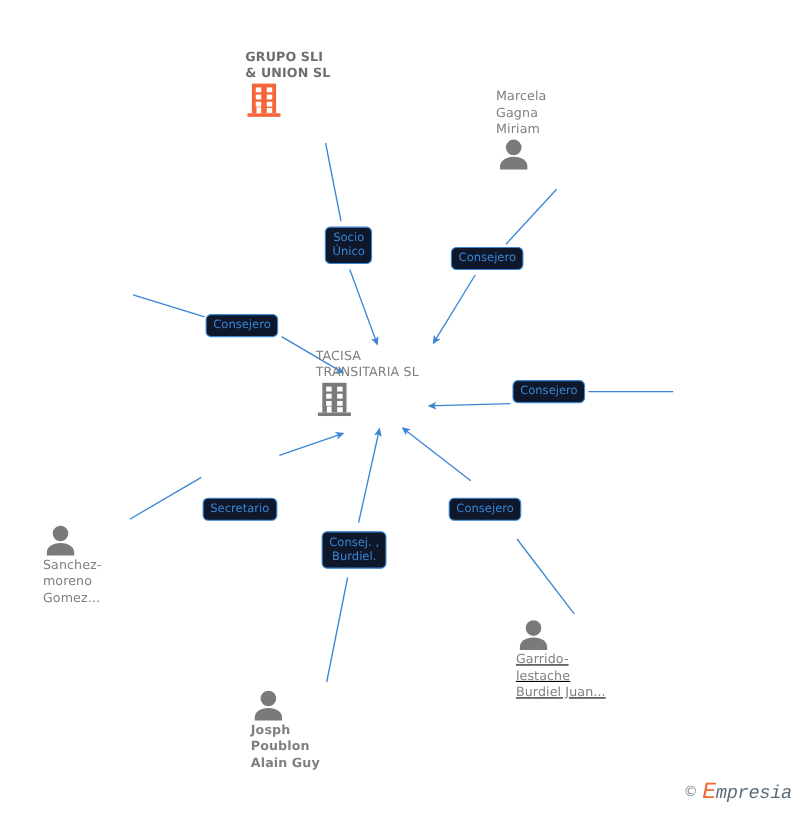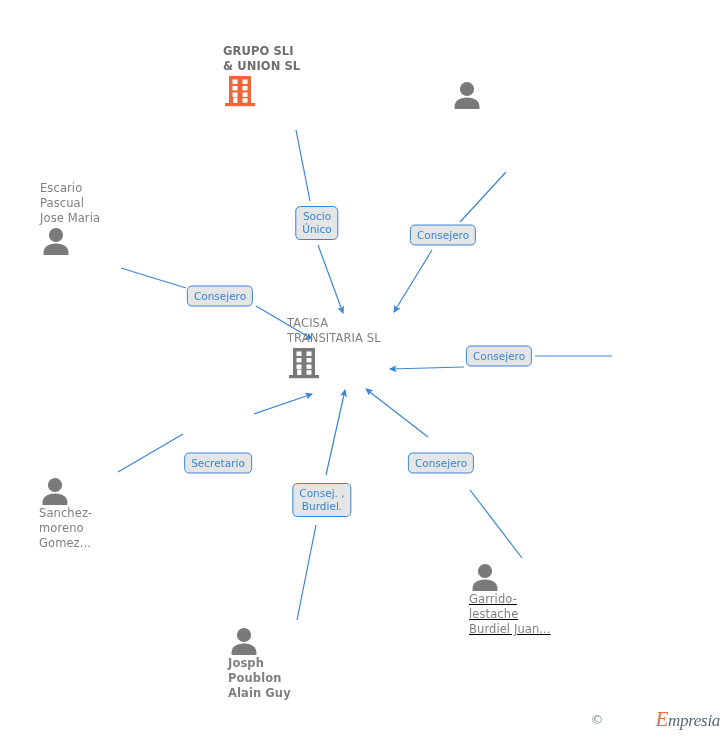"Marcela" div.node-label { html: none -> <div>Marcela Gagna Miriam</div> }
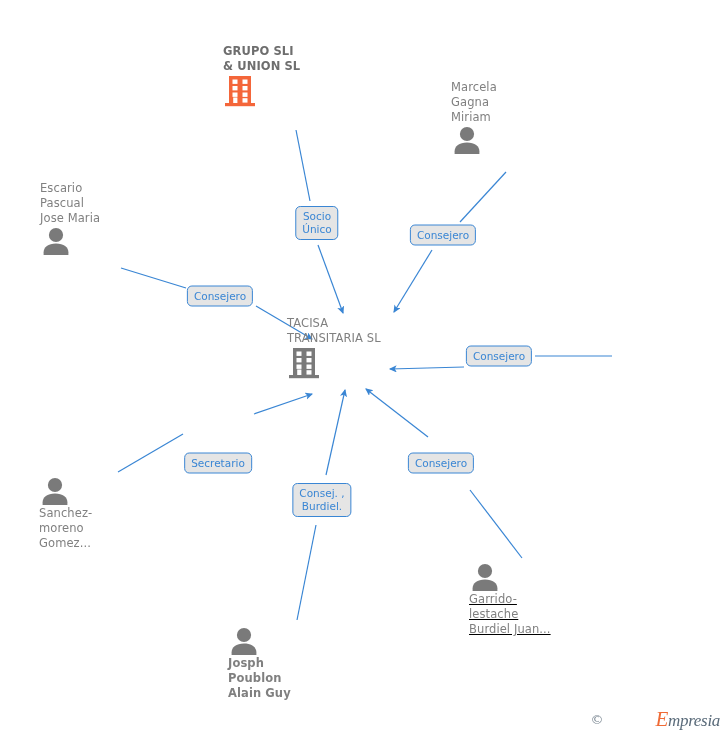"Escario" div.node { html: <div> <div>Escario Pascual Jose Maria</div> <span> <svg> <circle></circle> <path></path> </svg> </span> </div> -> none }
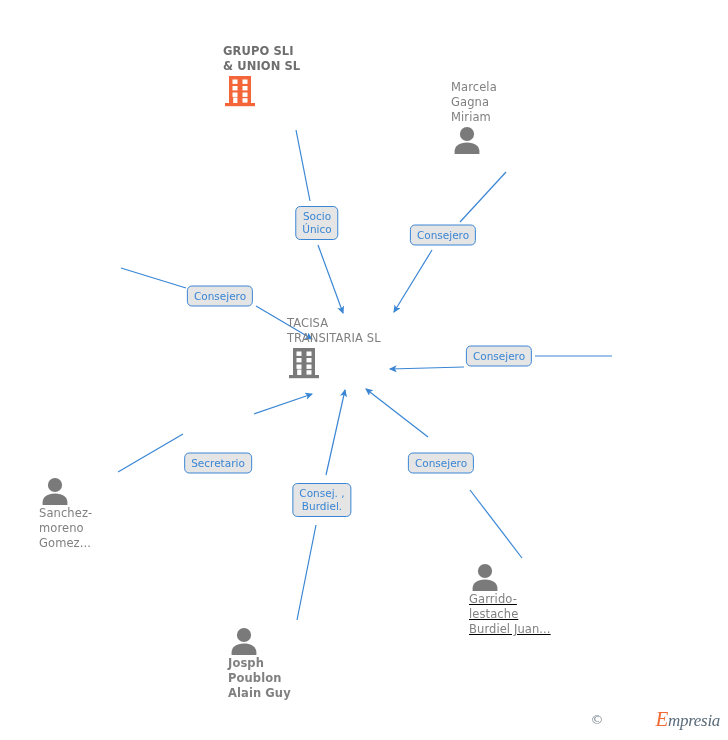"Socio" .edge-label { background: #e5e5e5 -> #0f172a }
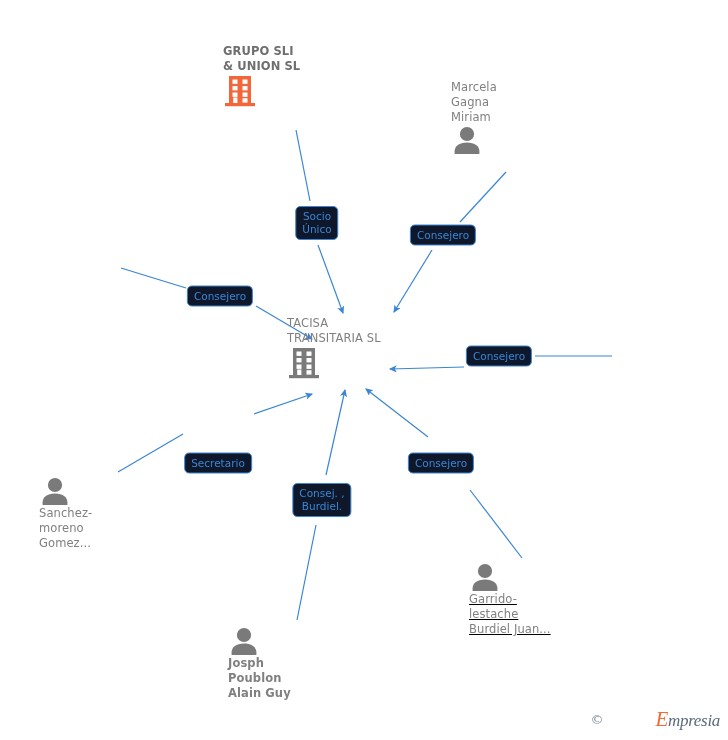"Empresia" #watermark .brand { font-family: Liberation Serif, serif -> Liberation Mono, monospace; margin-left: 48px -> none }
